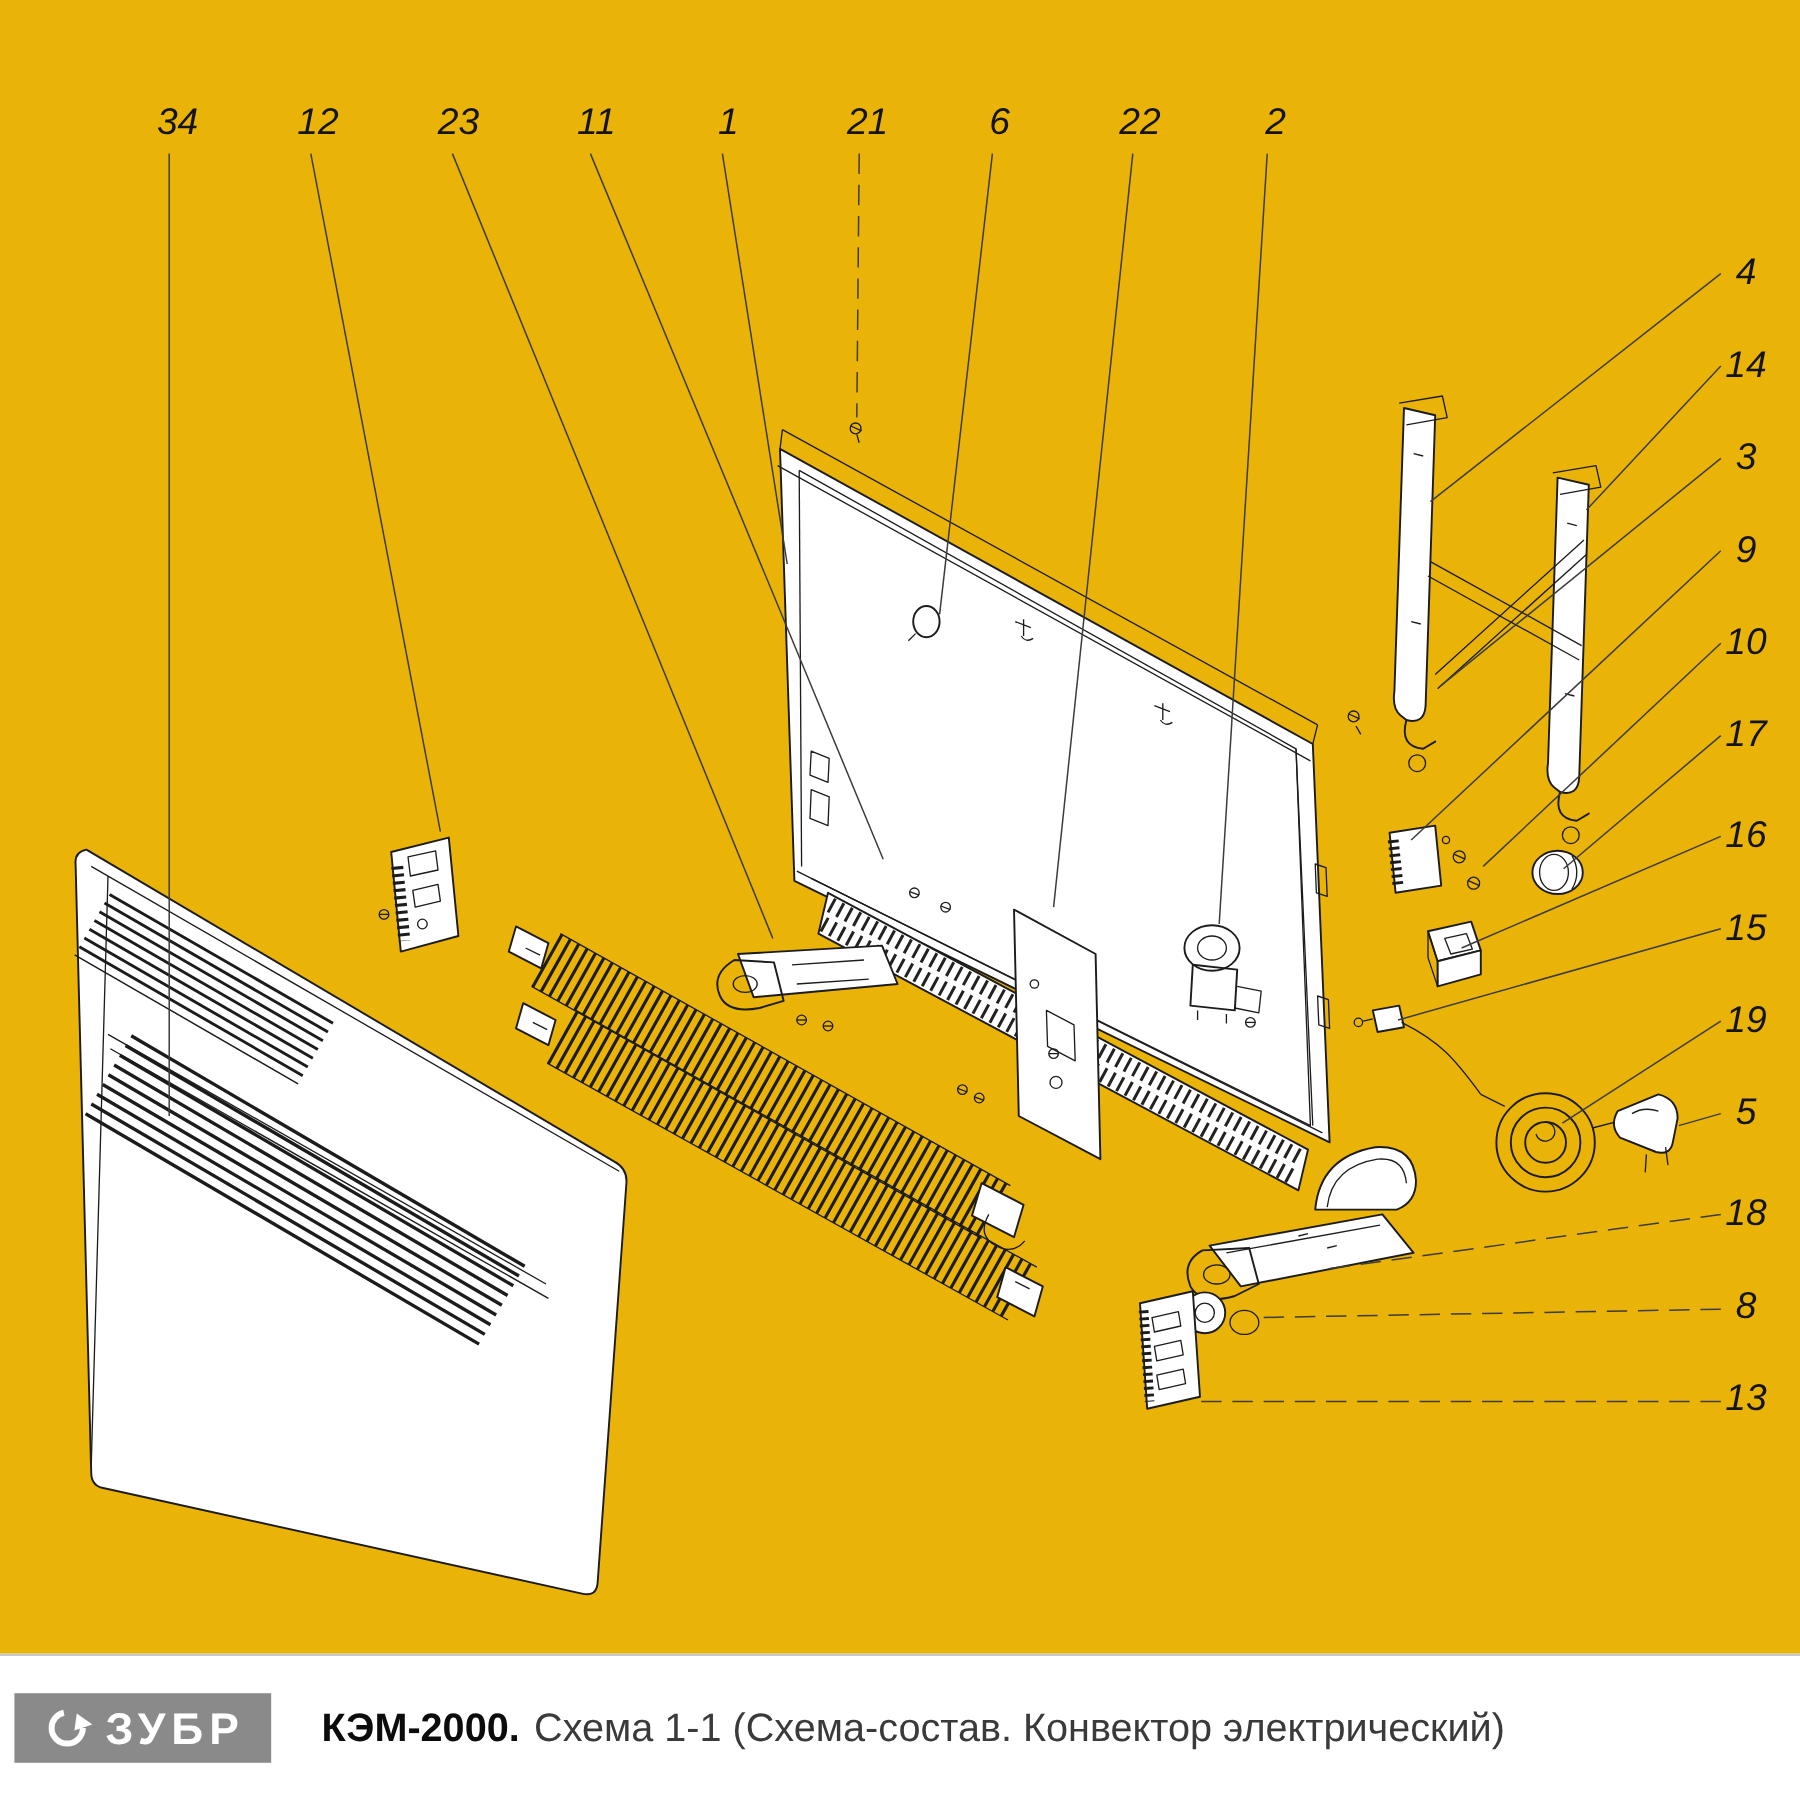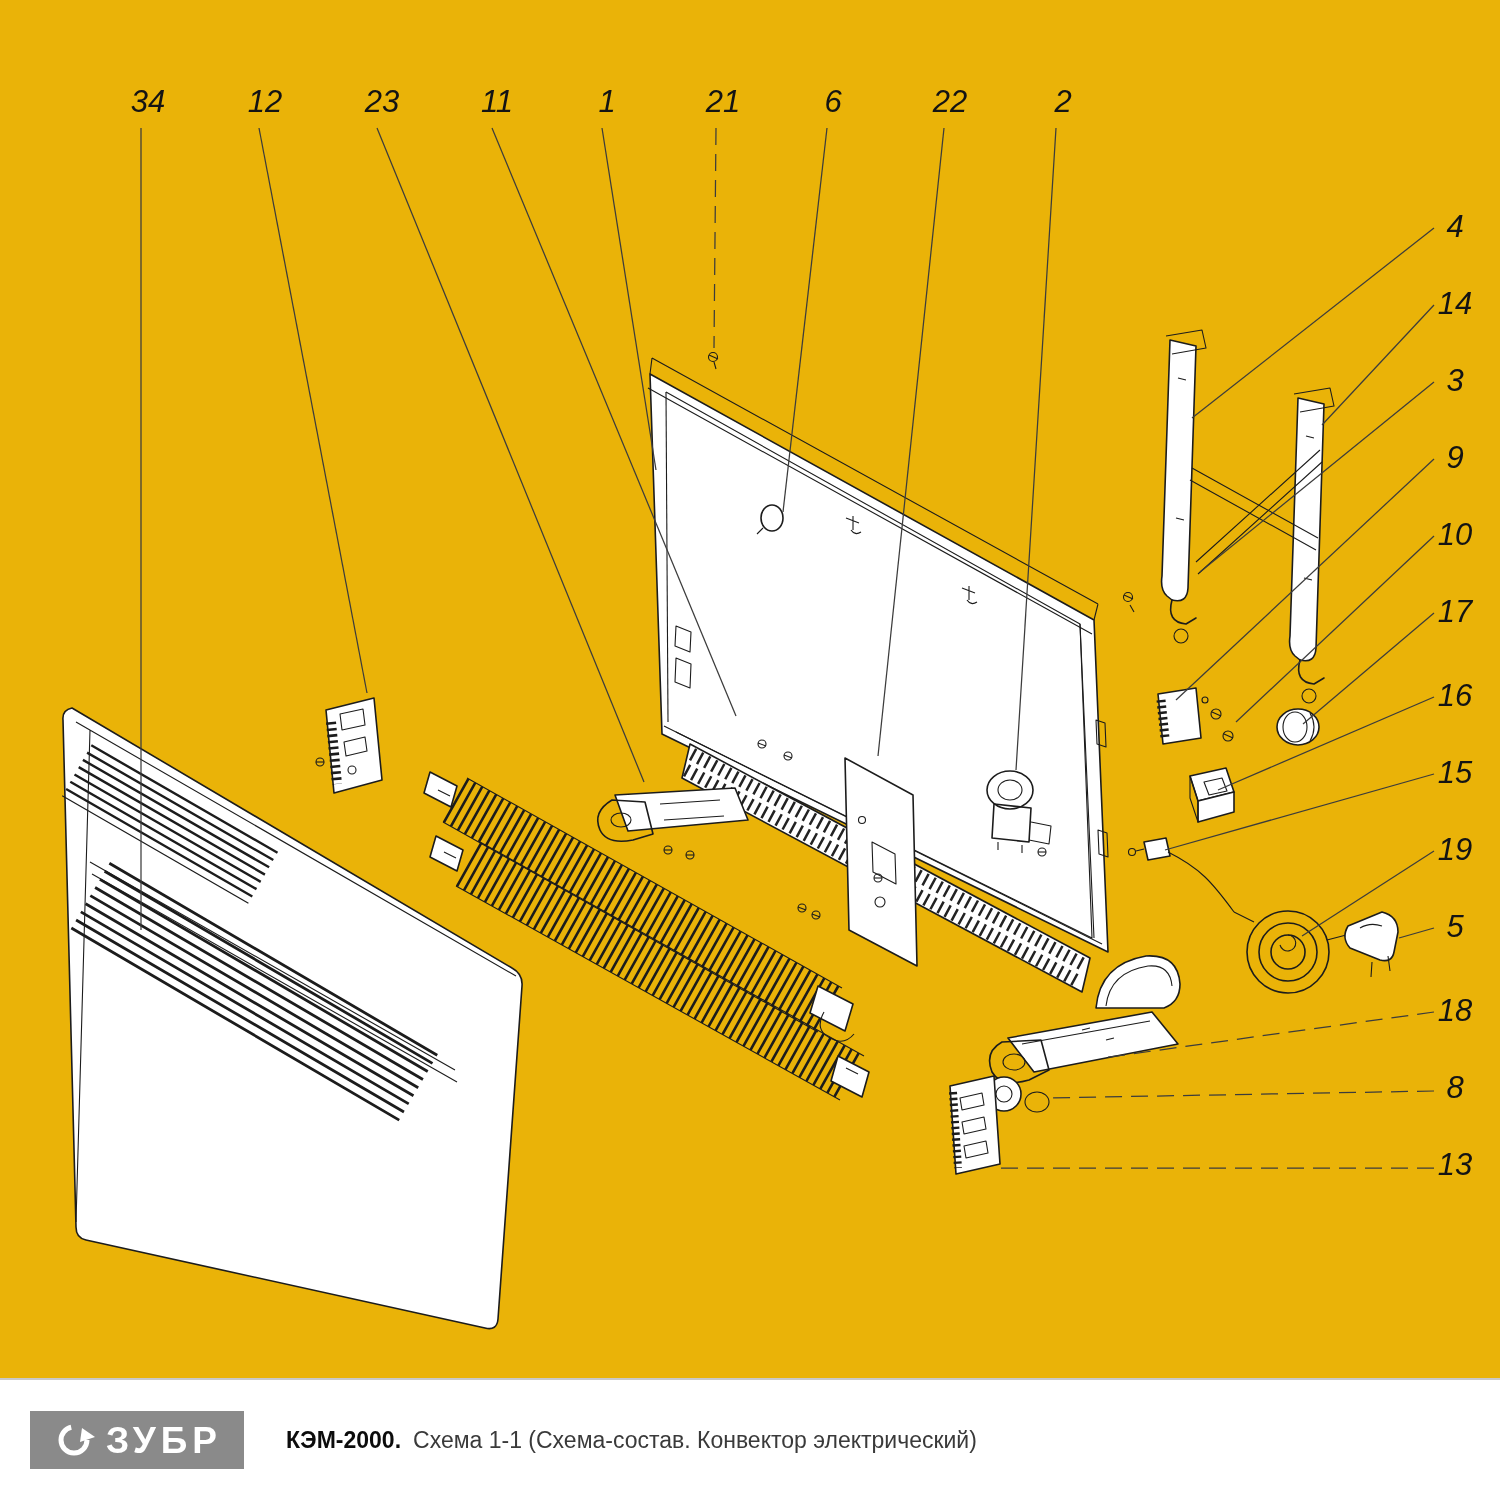"ЗУБР" .footer { padding-left: 30px -> 12px }
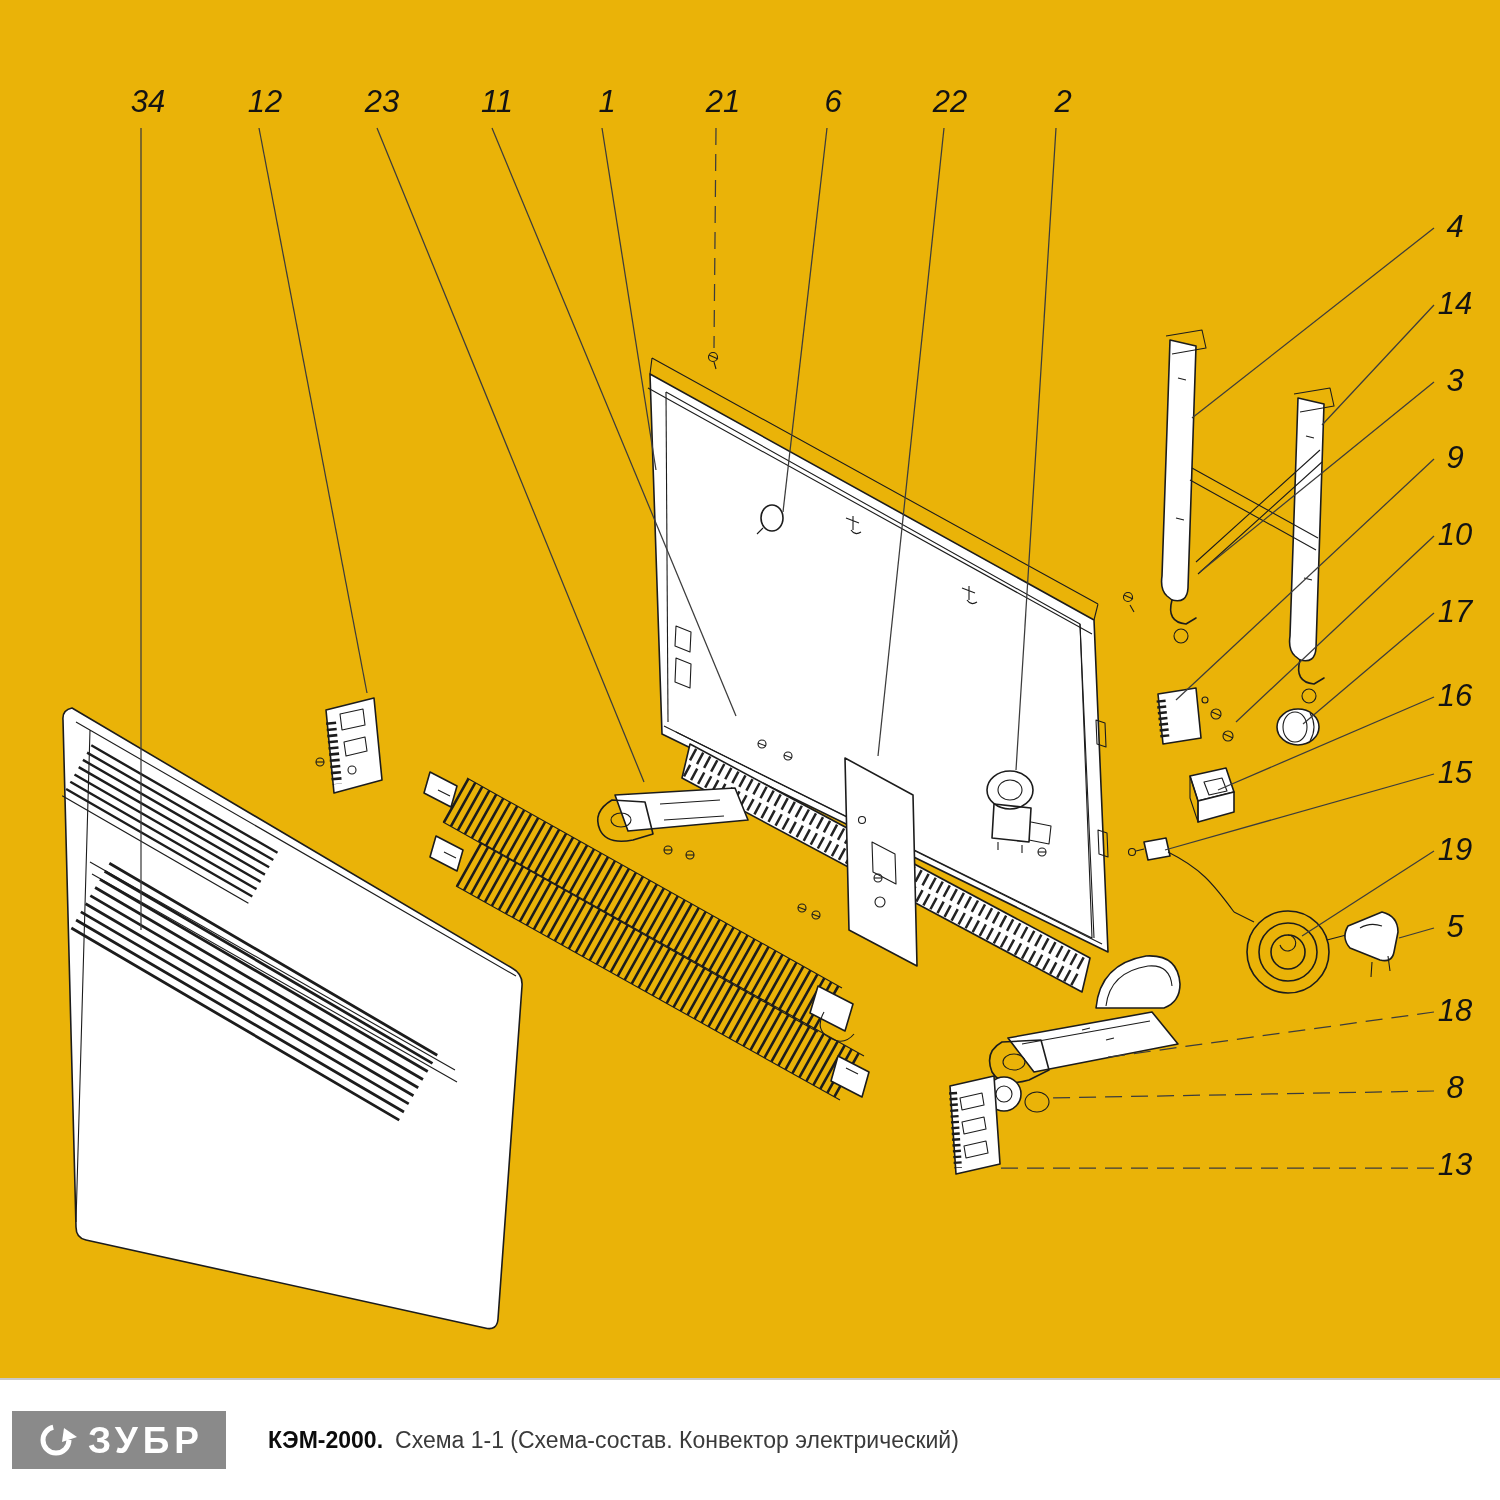"КЭМ-2000. Схема 1-1 (Схема-состав." .caption { font-size: 23px -> 33px }
